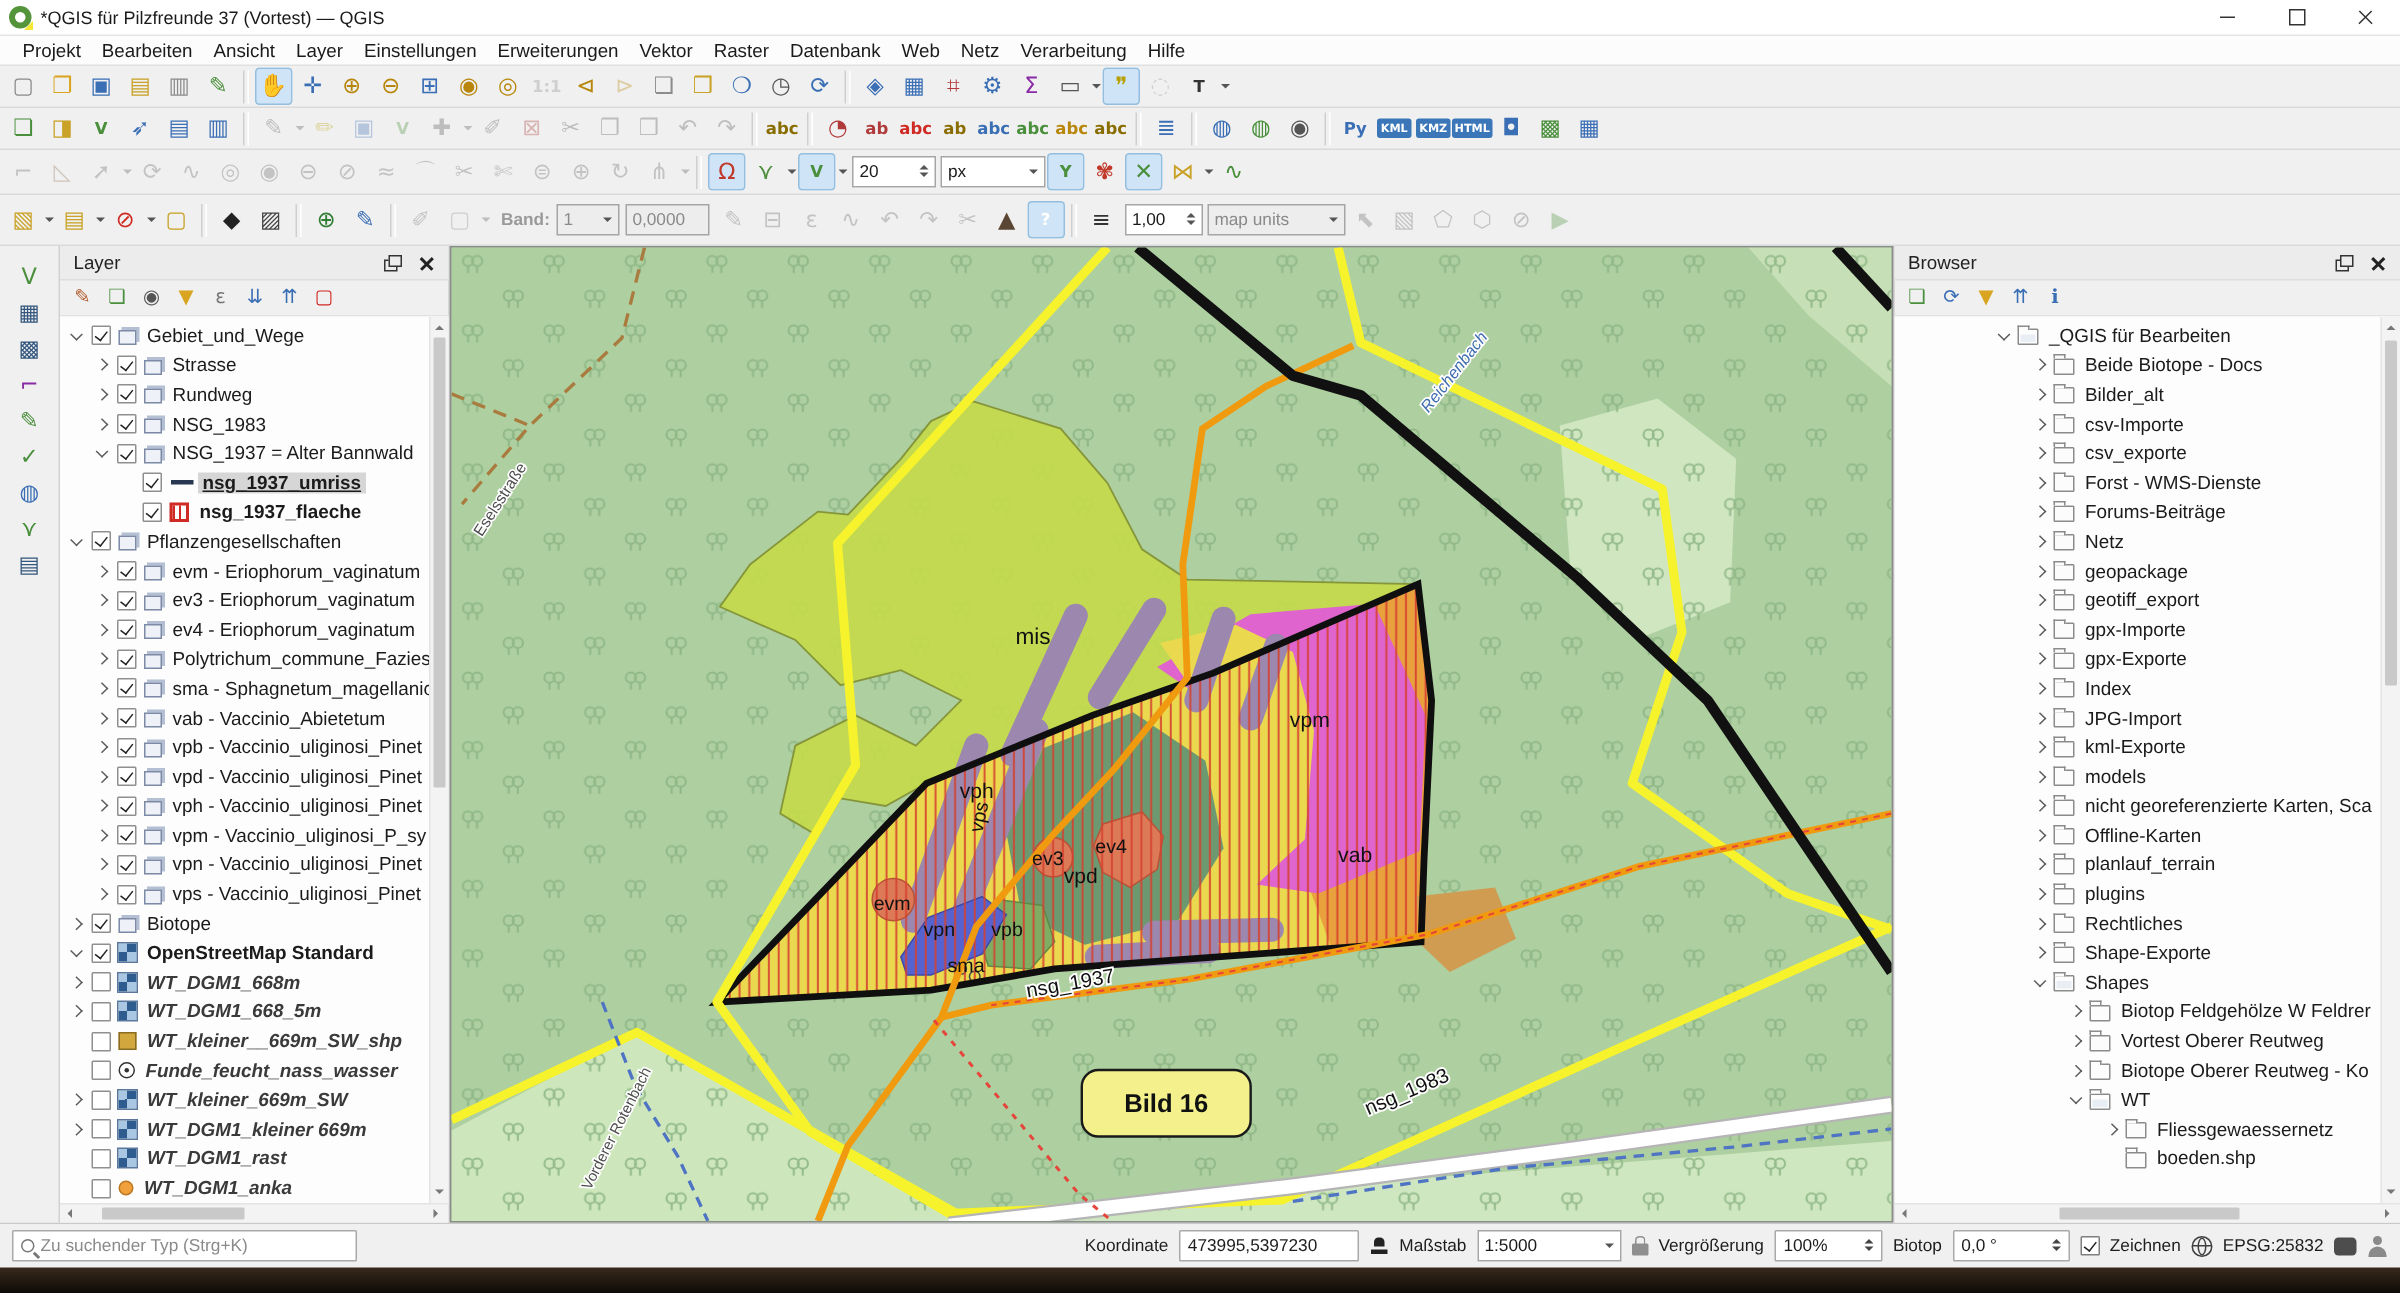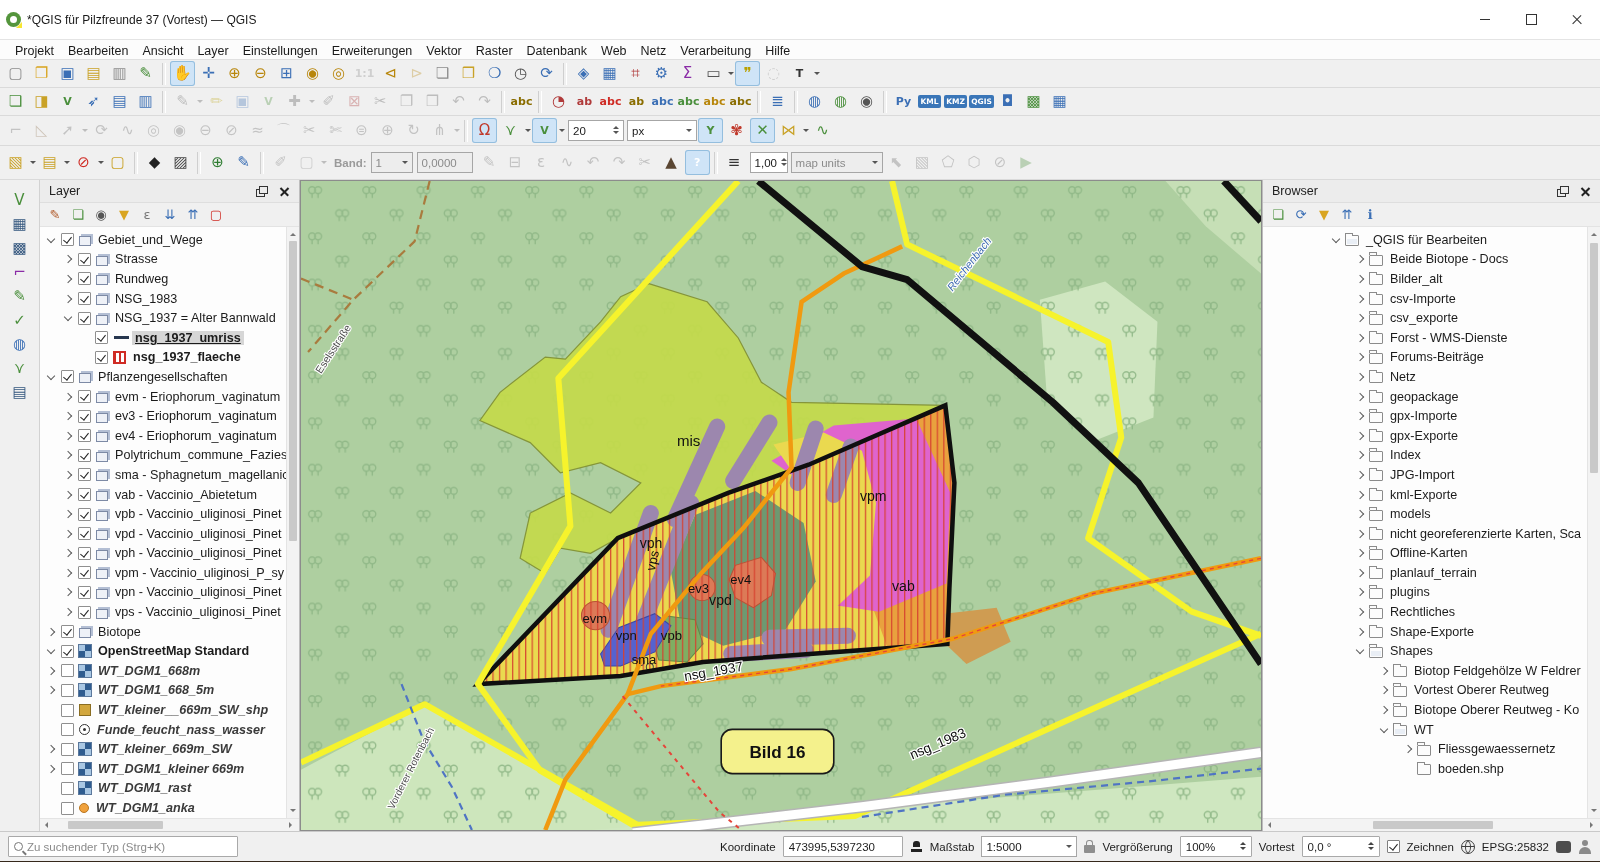"*QGIS für Pilzfreunde 37 (Vortest)" .titlebar { height: 40px -> 24px }
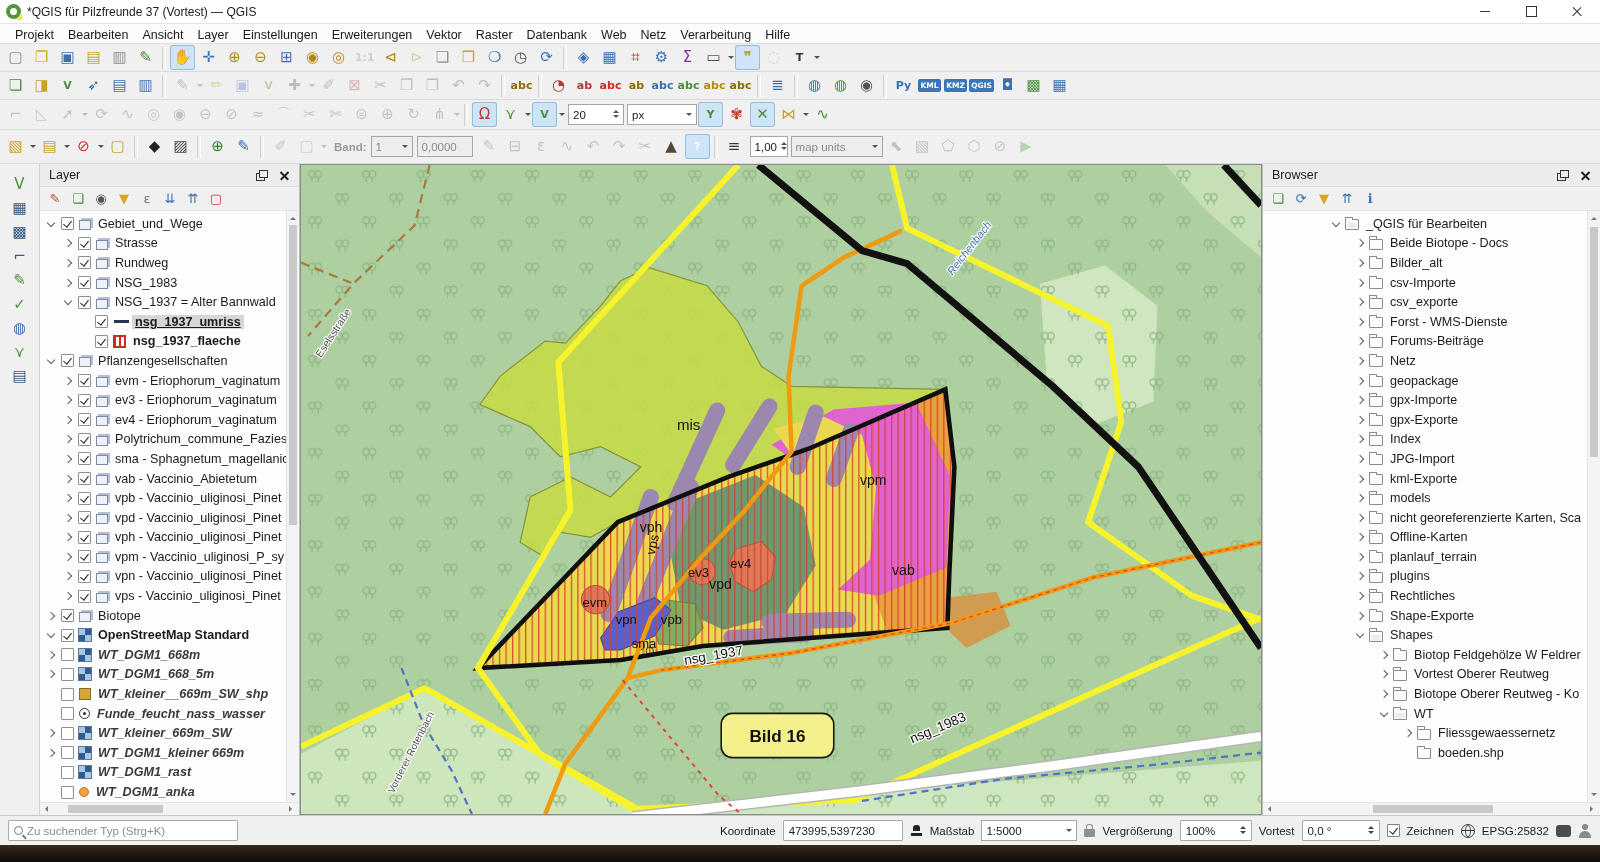"QGIS" span.g { text: QGIS -> HTML }
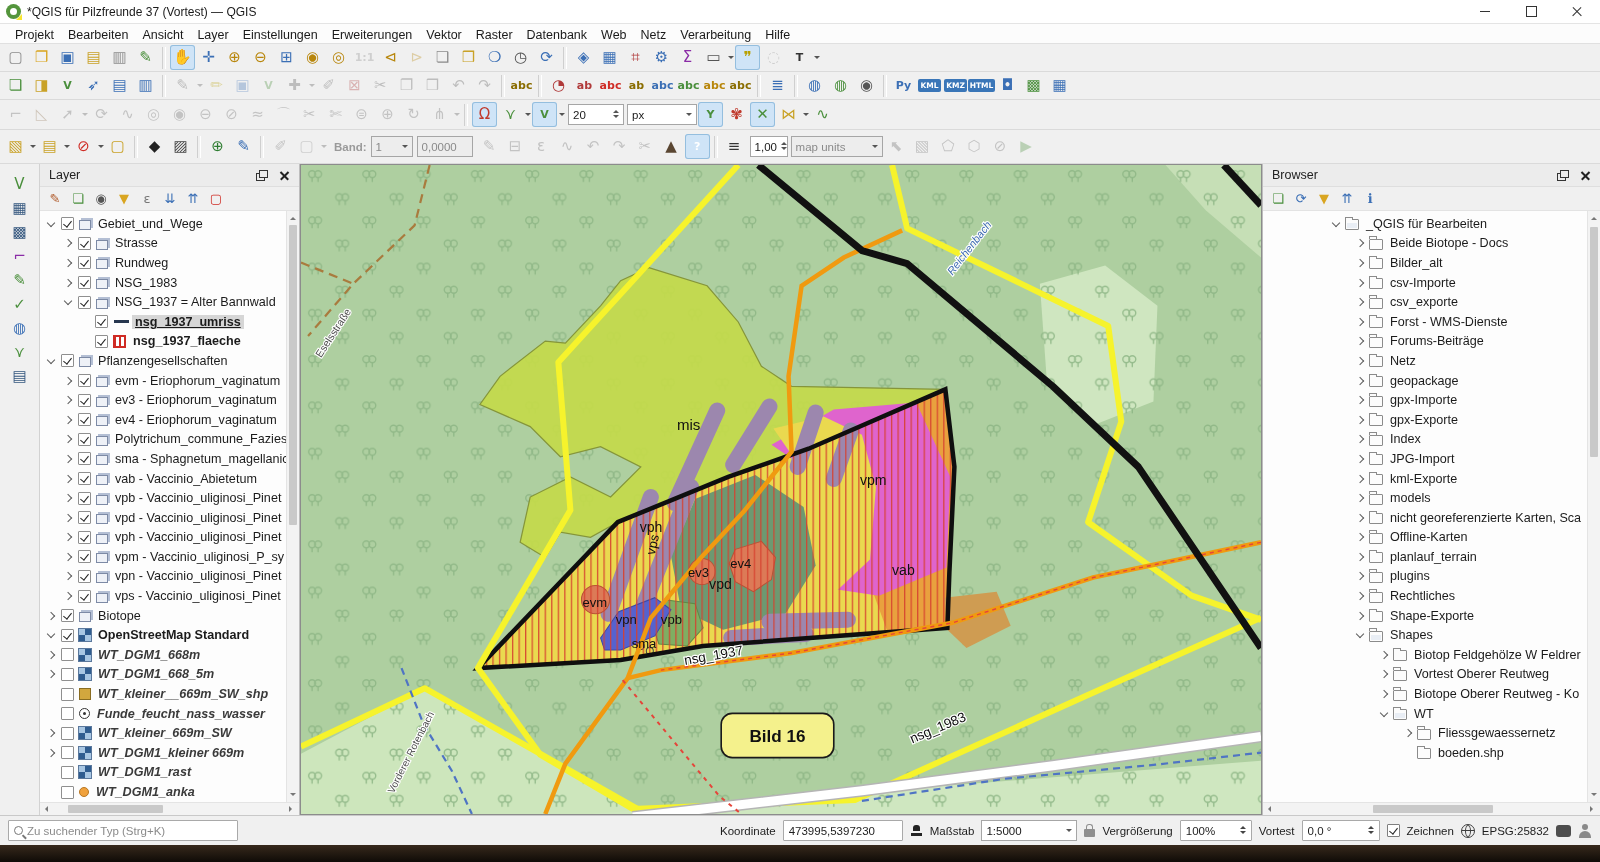"1,00" span.spin { width: 38px -> 52px }
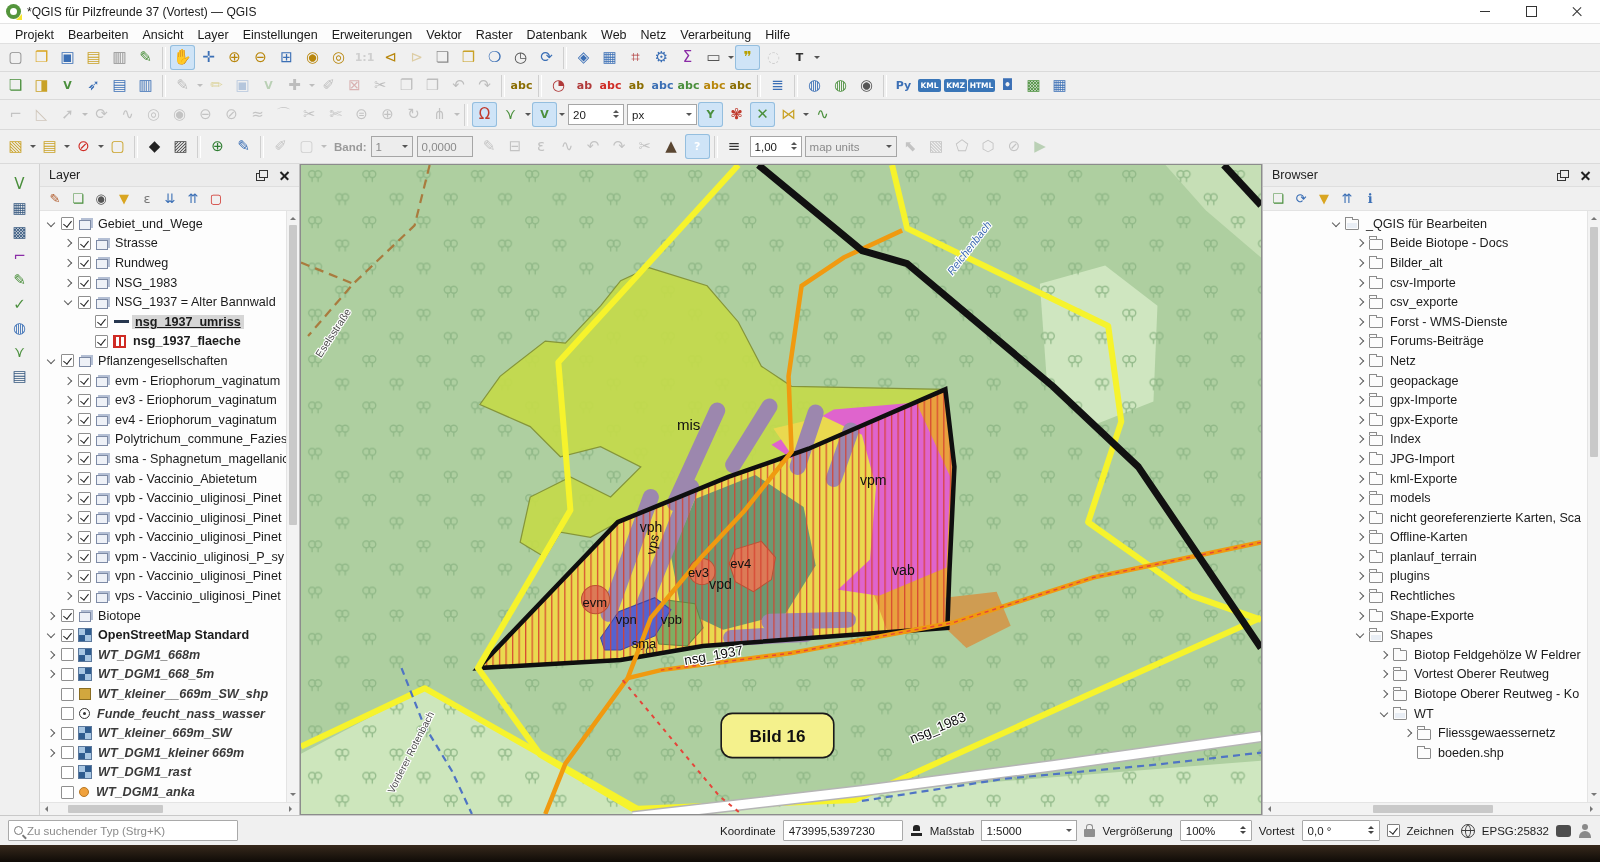"geotiff_export" div.row { html: none -> <div> <span></span> <span></span> <span>geotiff_export</span> </div> }
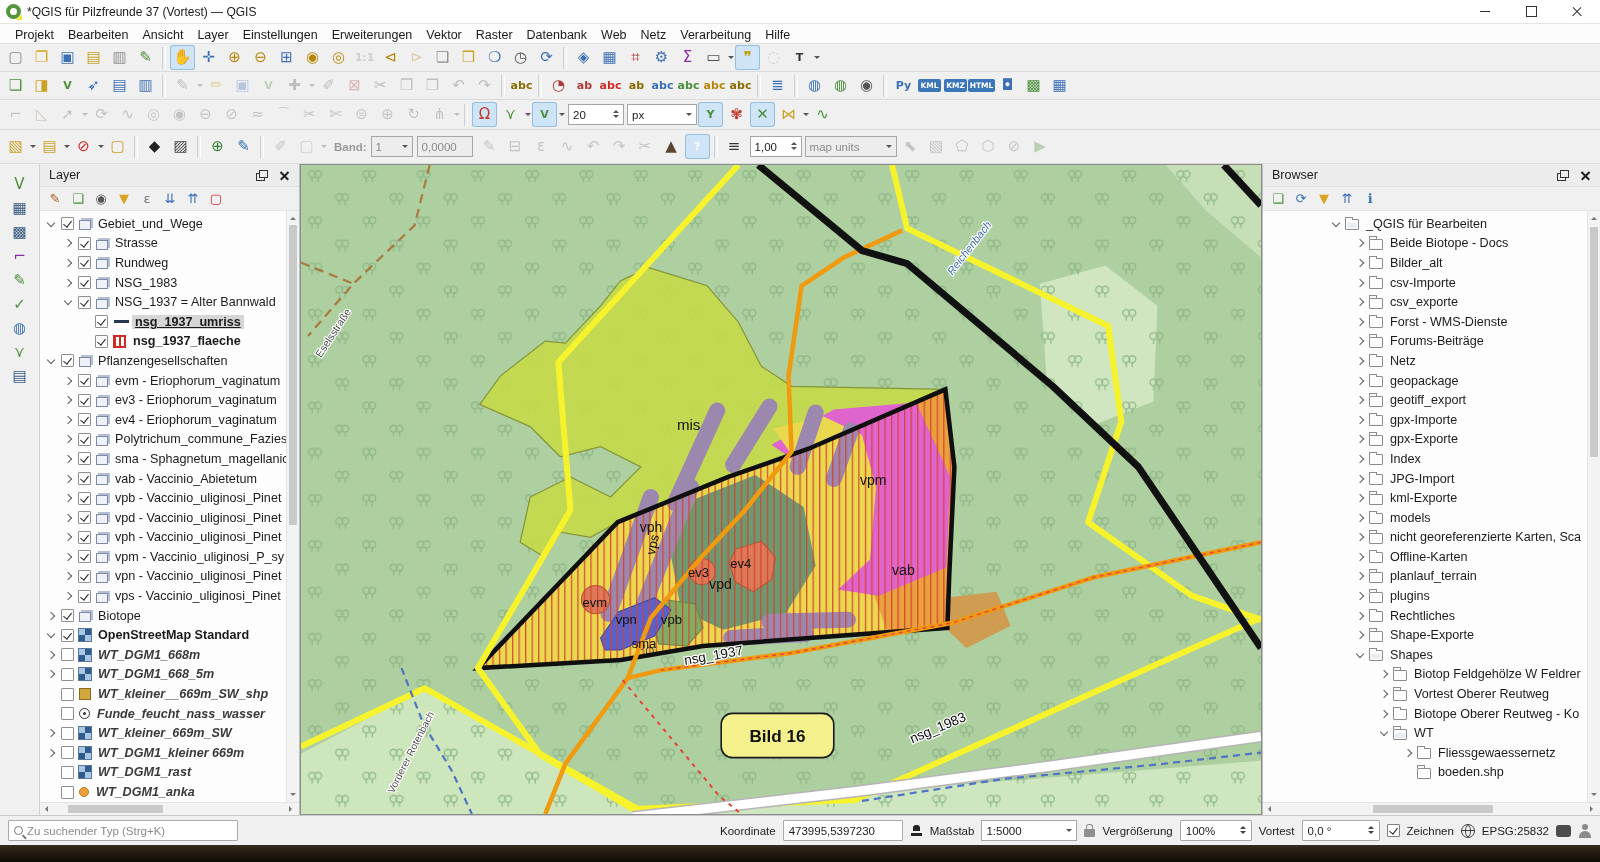"Vortest" span.slabel { text: Vortest -> Biotop }
